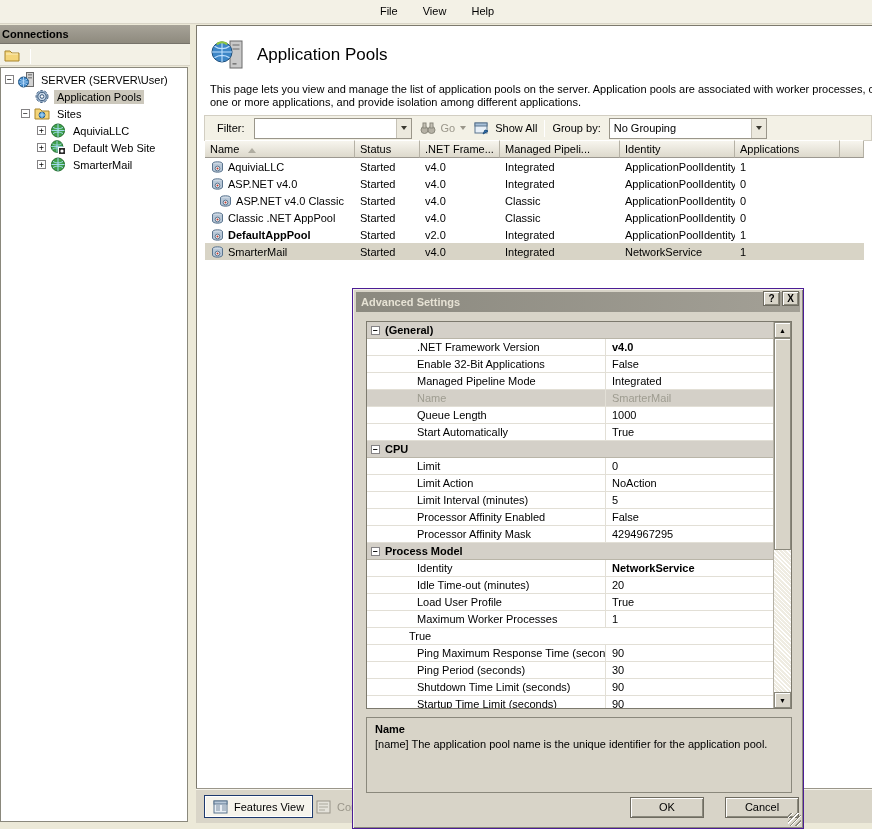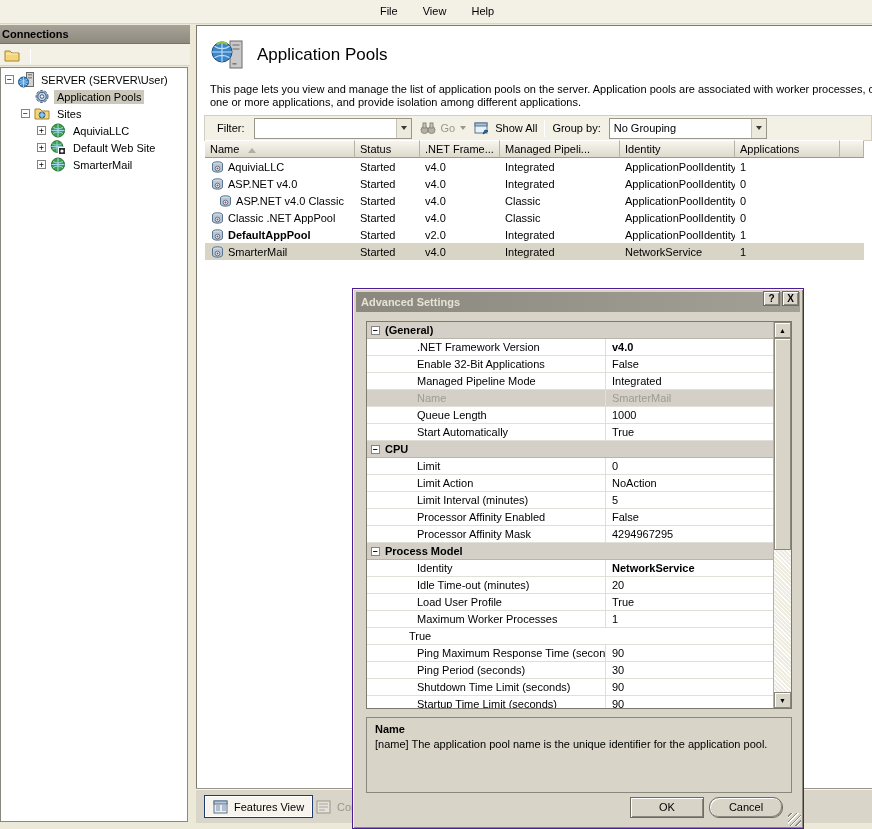"Cancel" .btn-cancel { border-radius: 10px -> none; left: 356px -> 372px }
